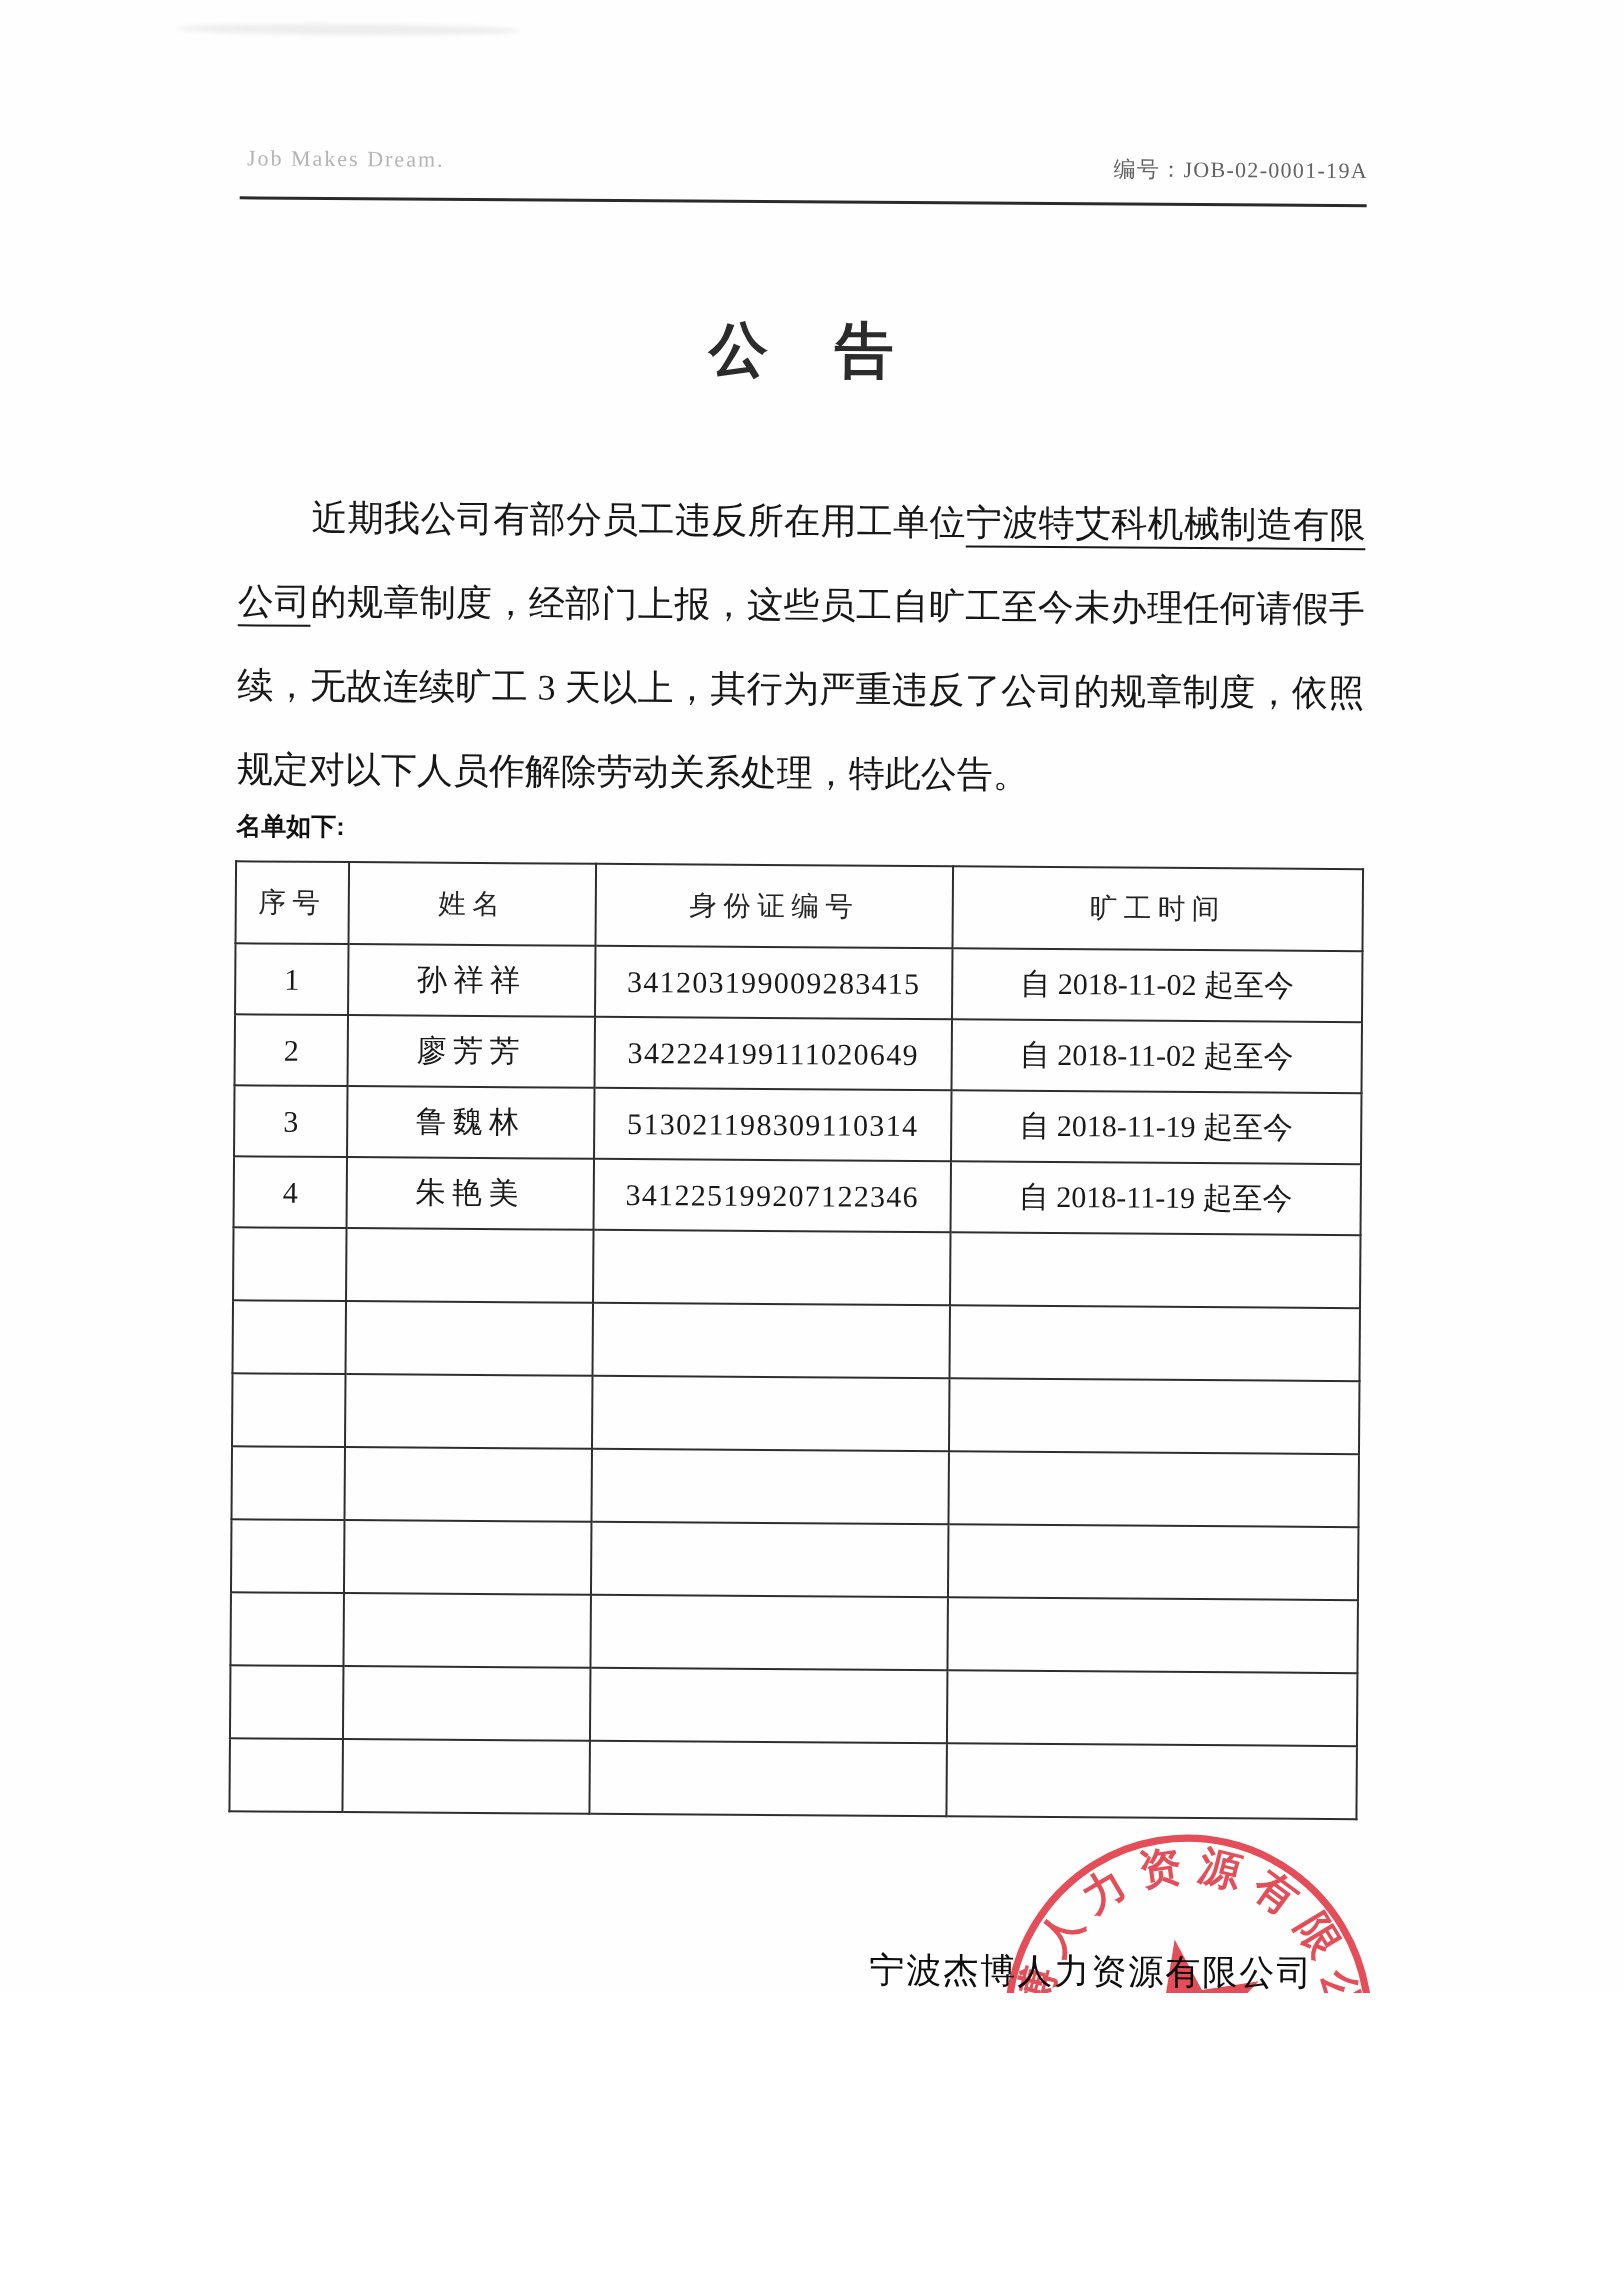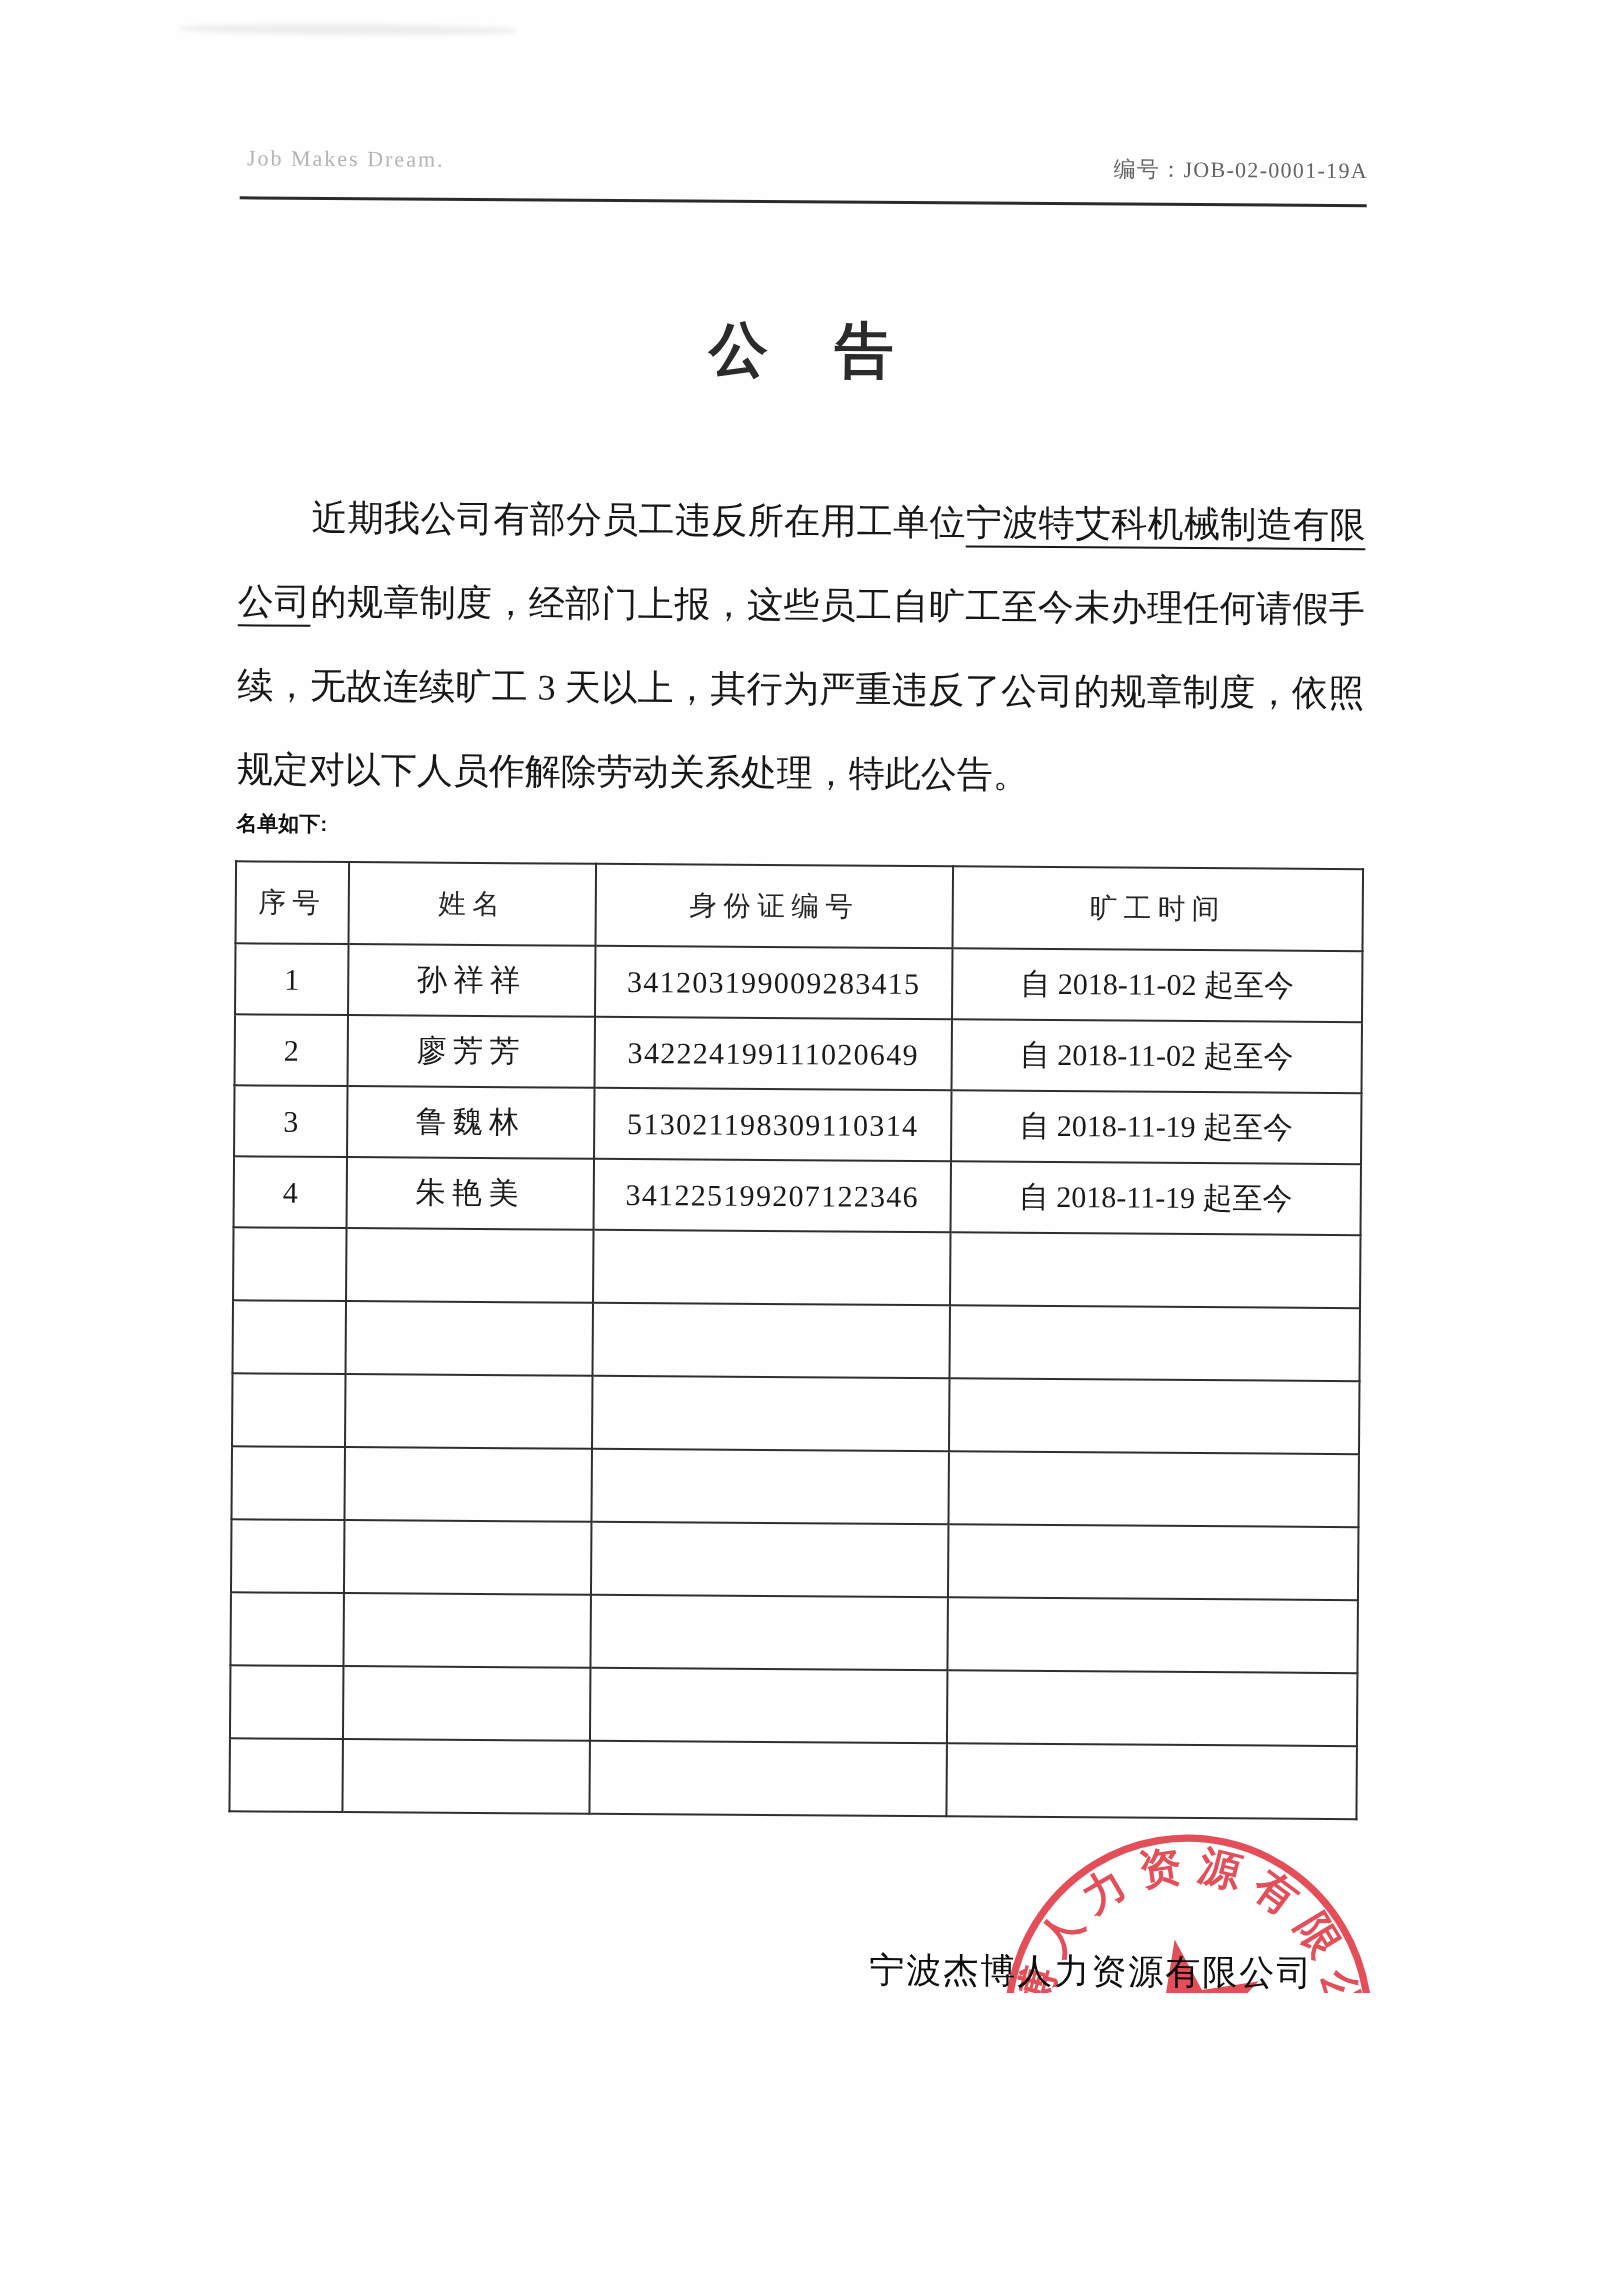"名单如下:" .list-label { font-size: 21px -> 25px }
